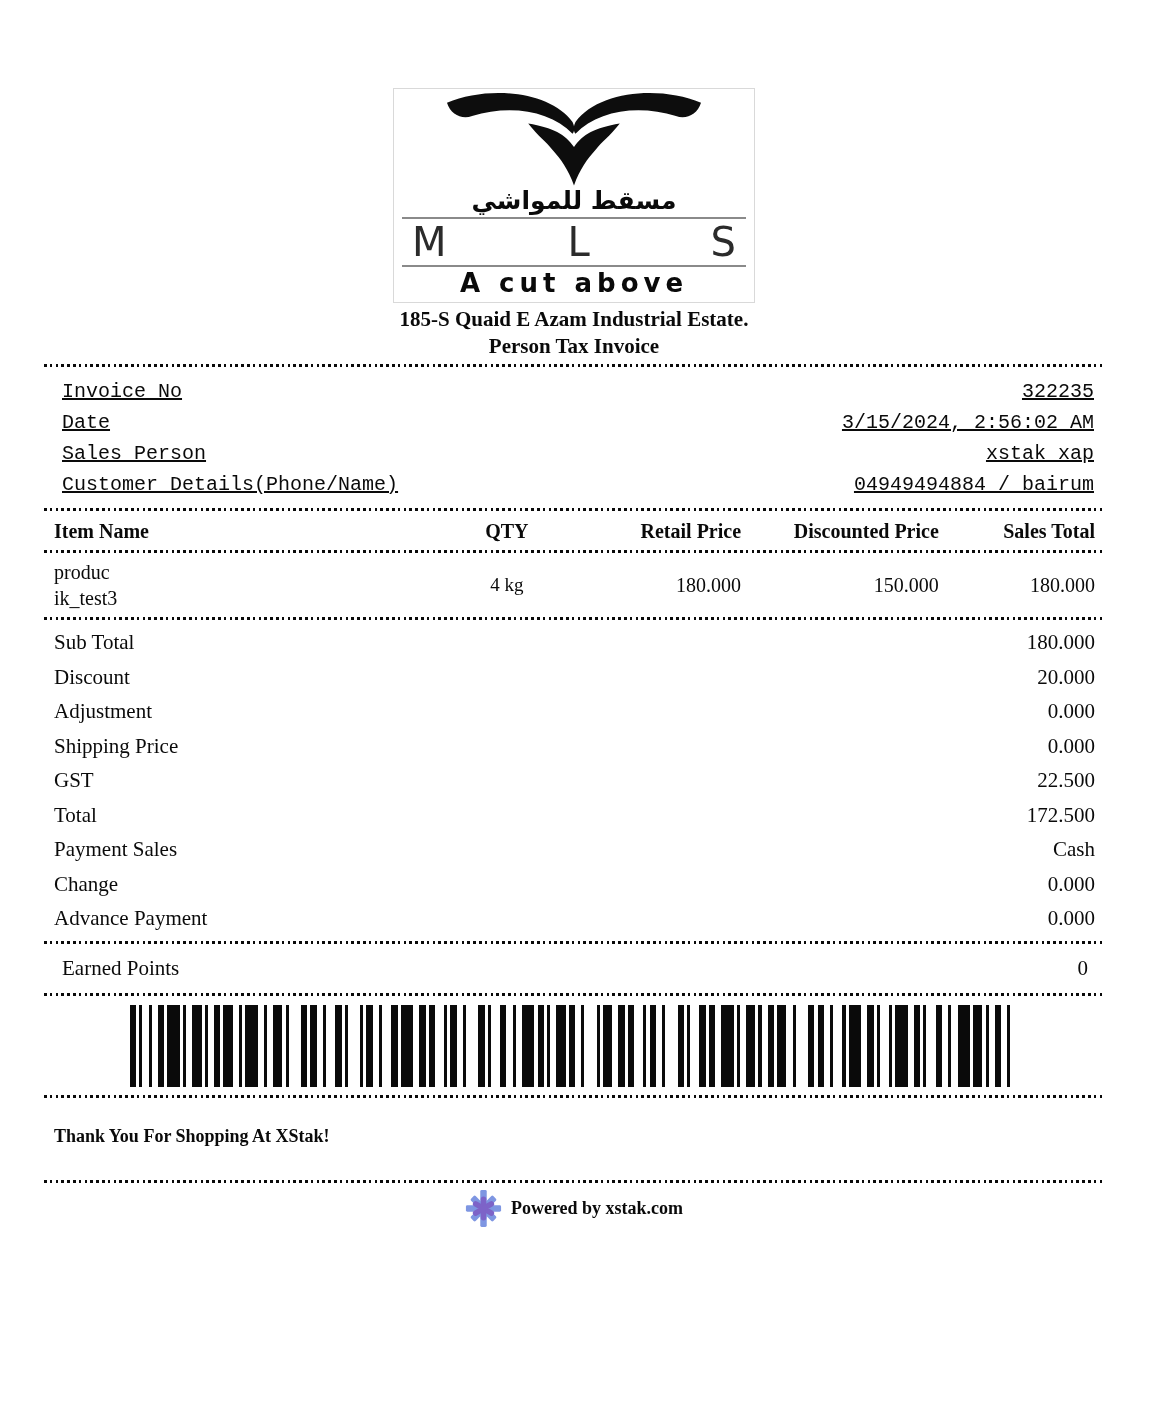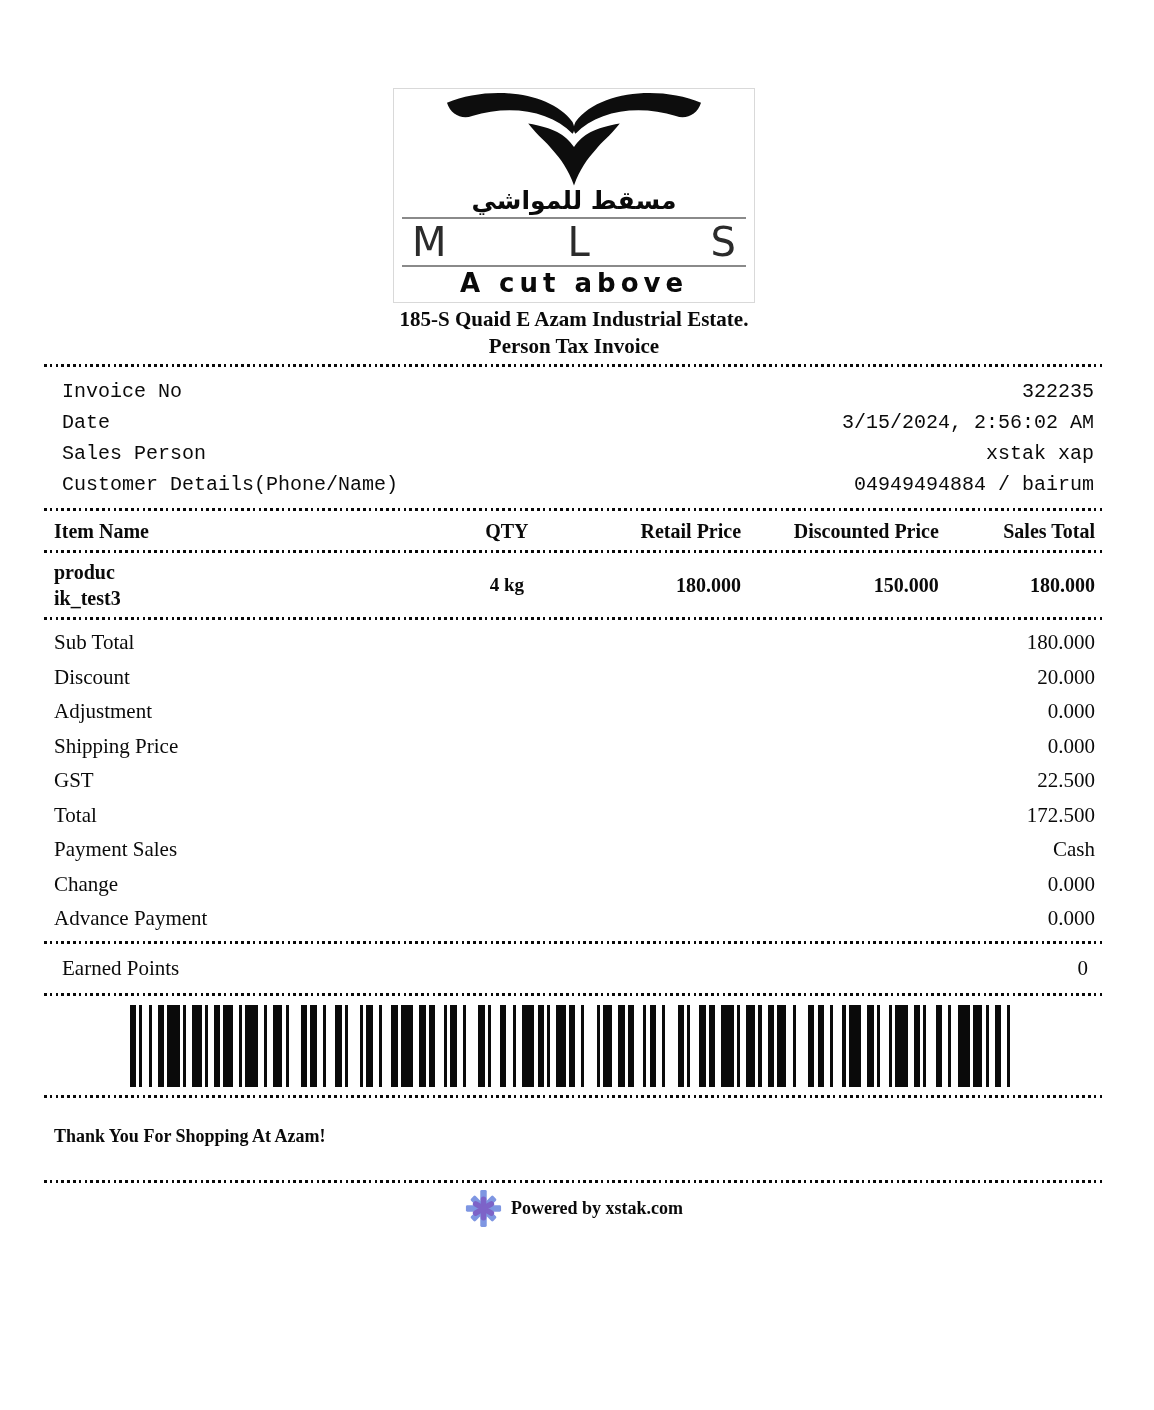"Invoice No" .info-row { text-decoration: none -> underline }
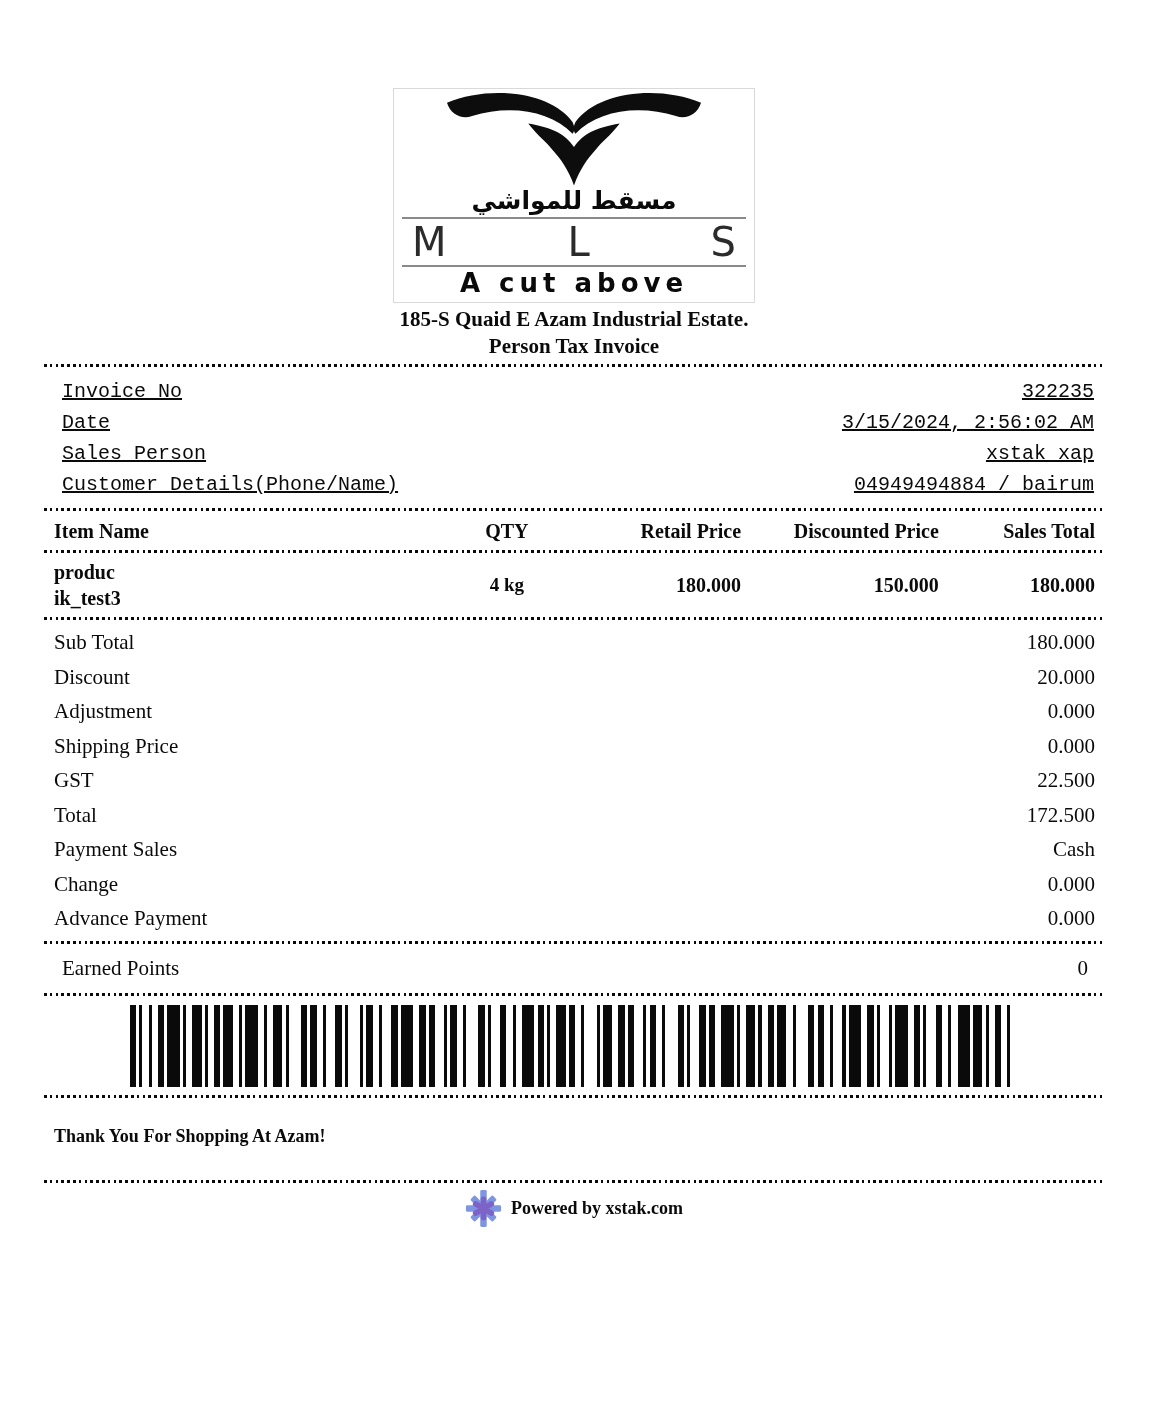"produc ik_test3" .tbl-header, .tbl-row { font-weight: bold -> none }
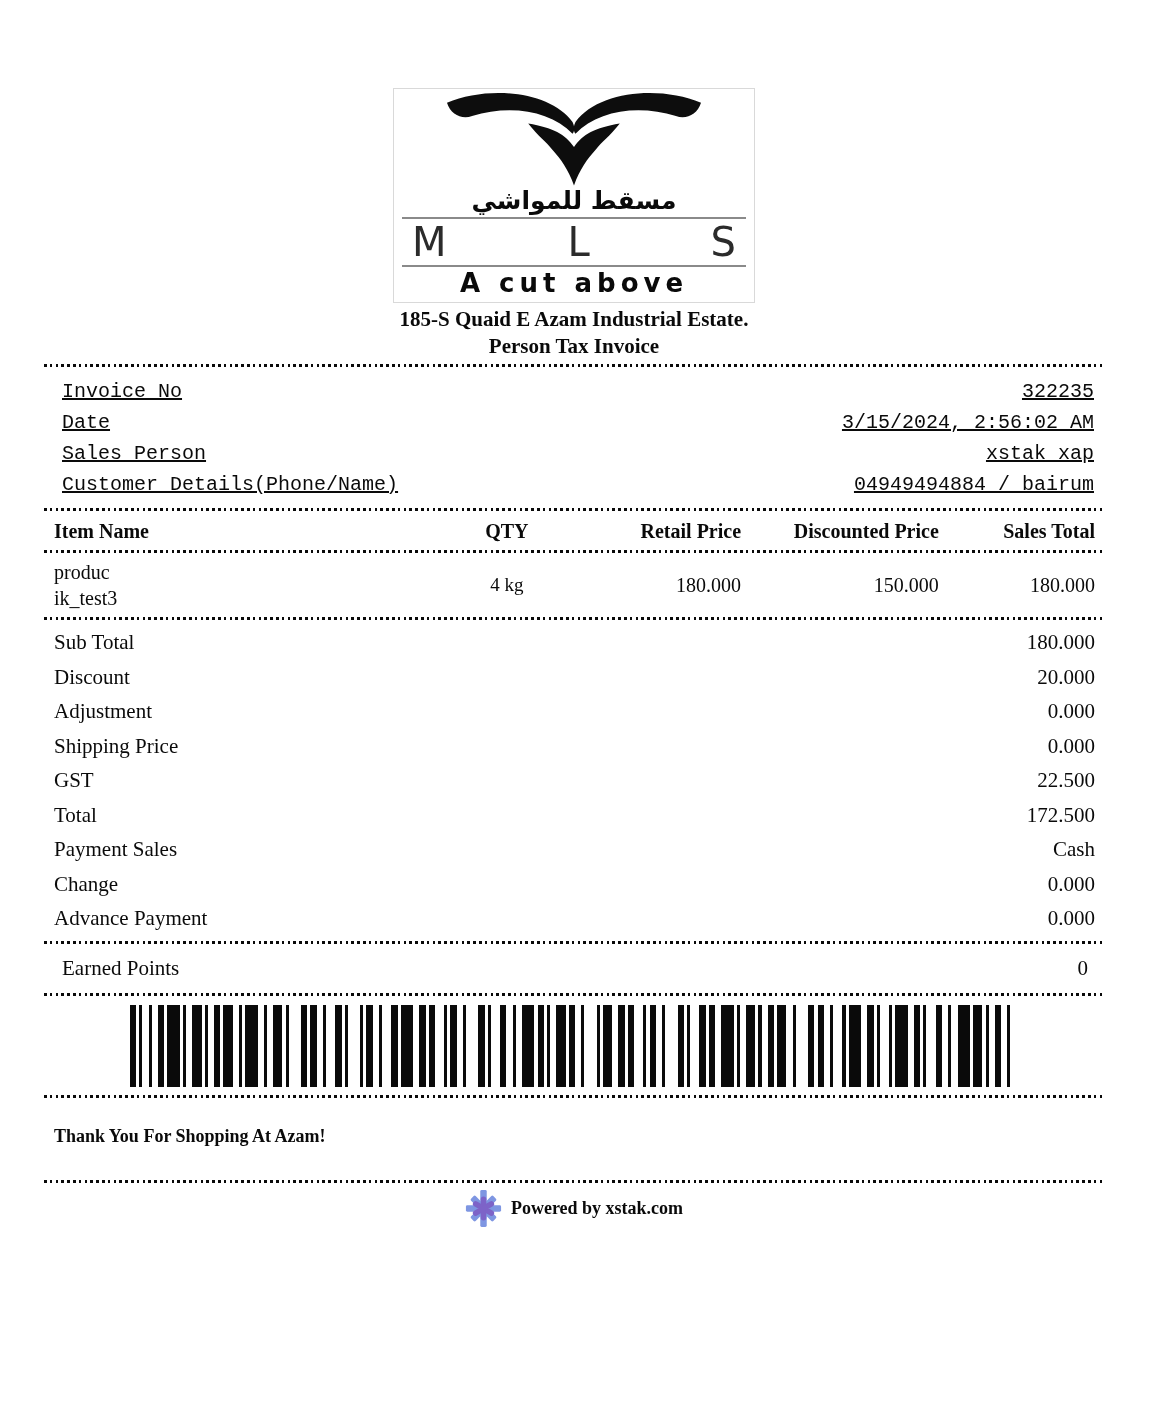"Thank You For Shopping At" div.thanks { text: Azam -> XStak }
